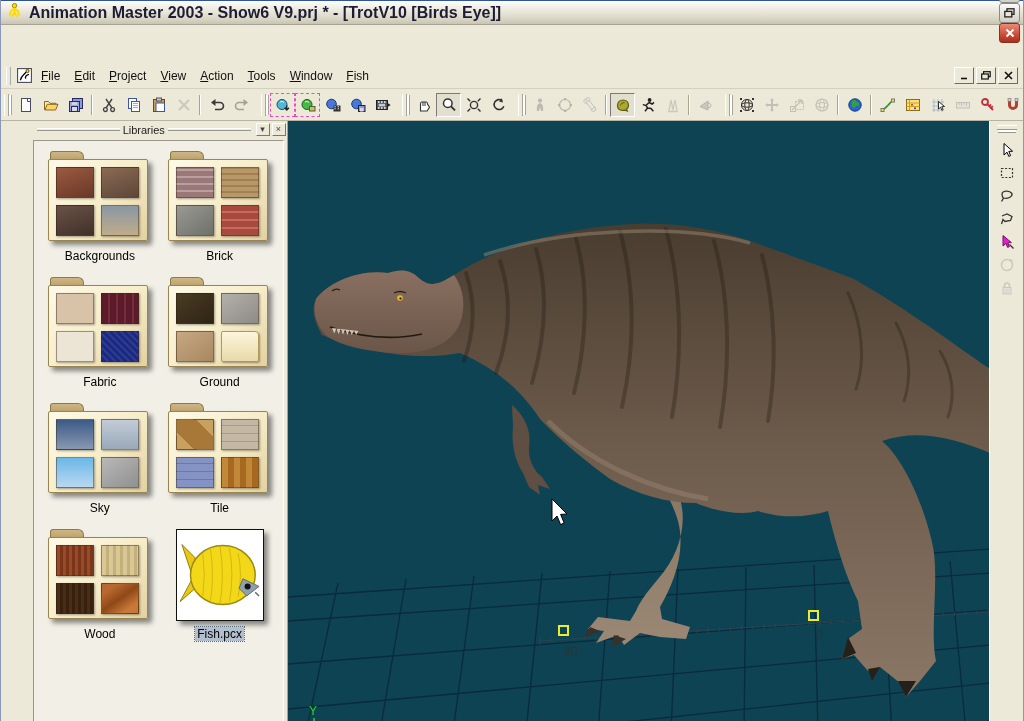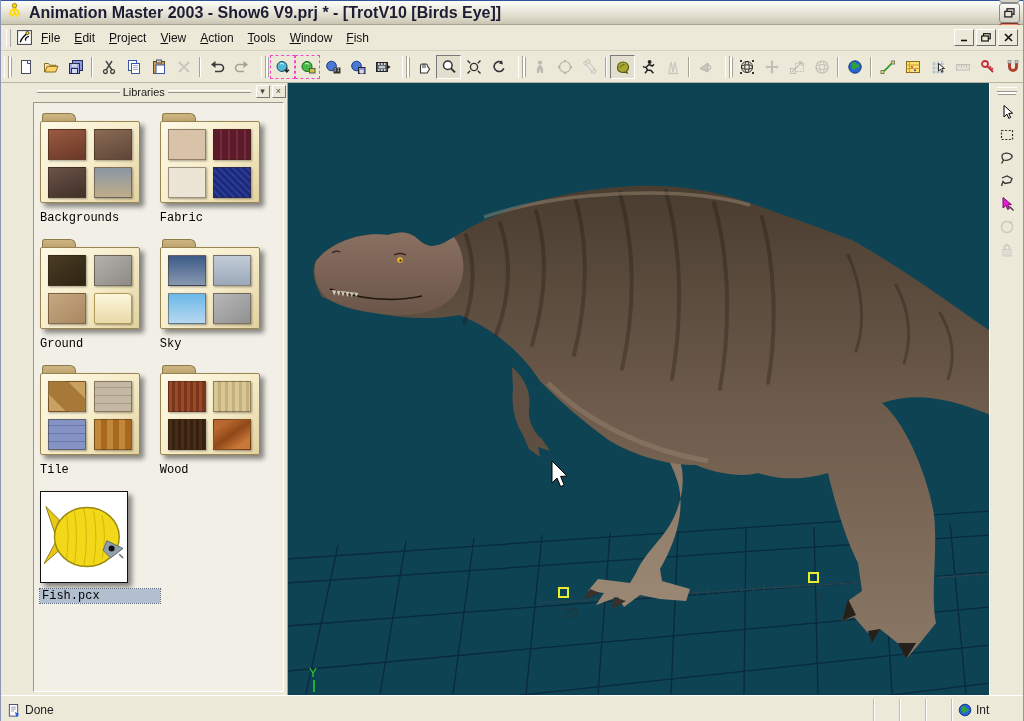"File" #menubar { margin-top: none -> 38px }
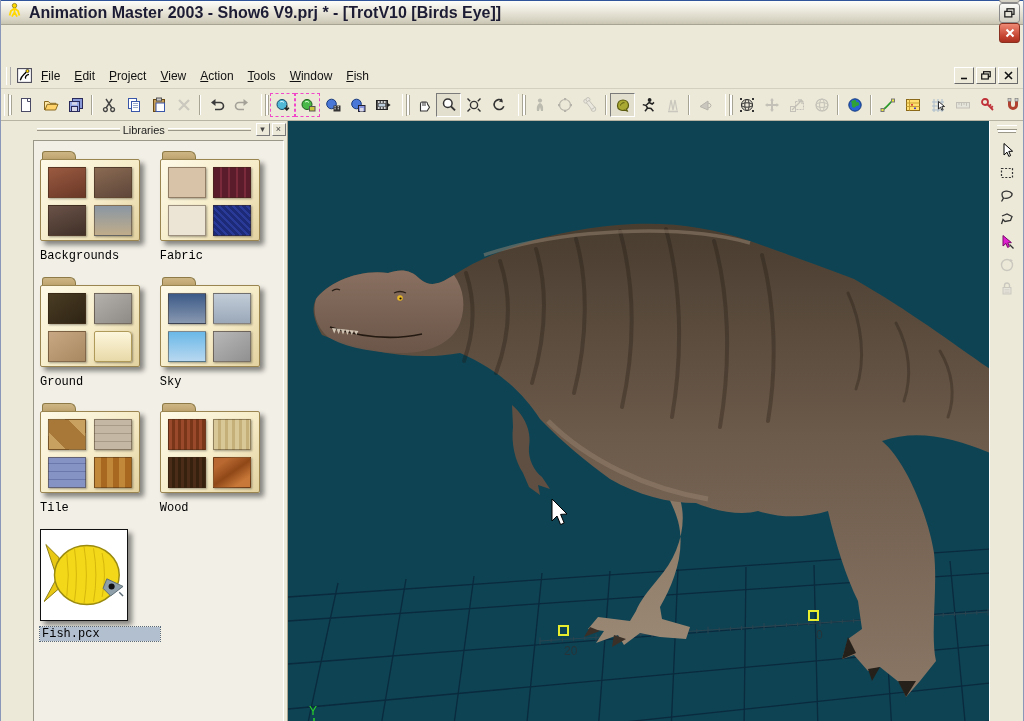"Backgrounds" .lib-item { align-items: none -> center; font-family: Liberation Mono, monospace -> none }
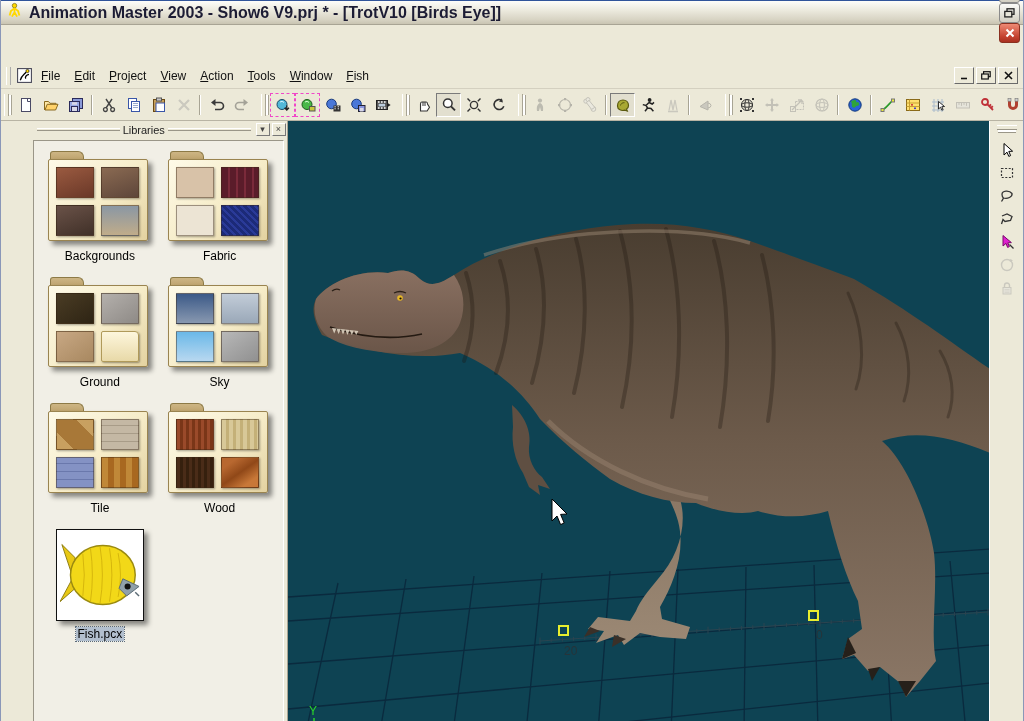"Brick" div.lib-item { html: none -> <div> <div> <div></div> <div></div> <div> <div></div> <div></div> <div></div> <div></div> </div> </div> <div>Brick</div> </div> }
